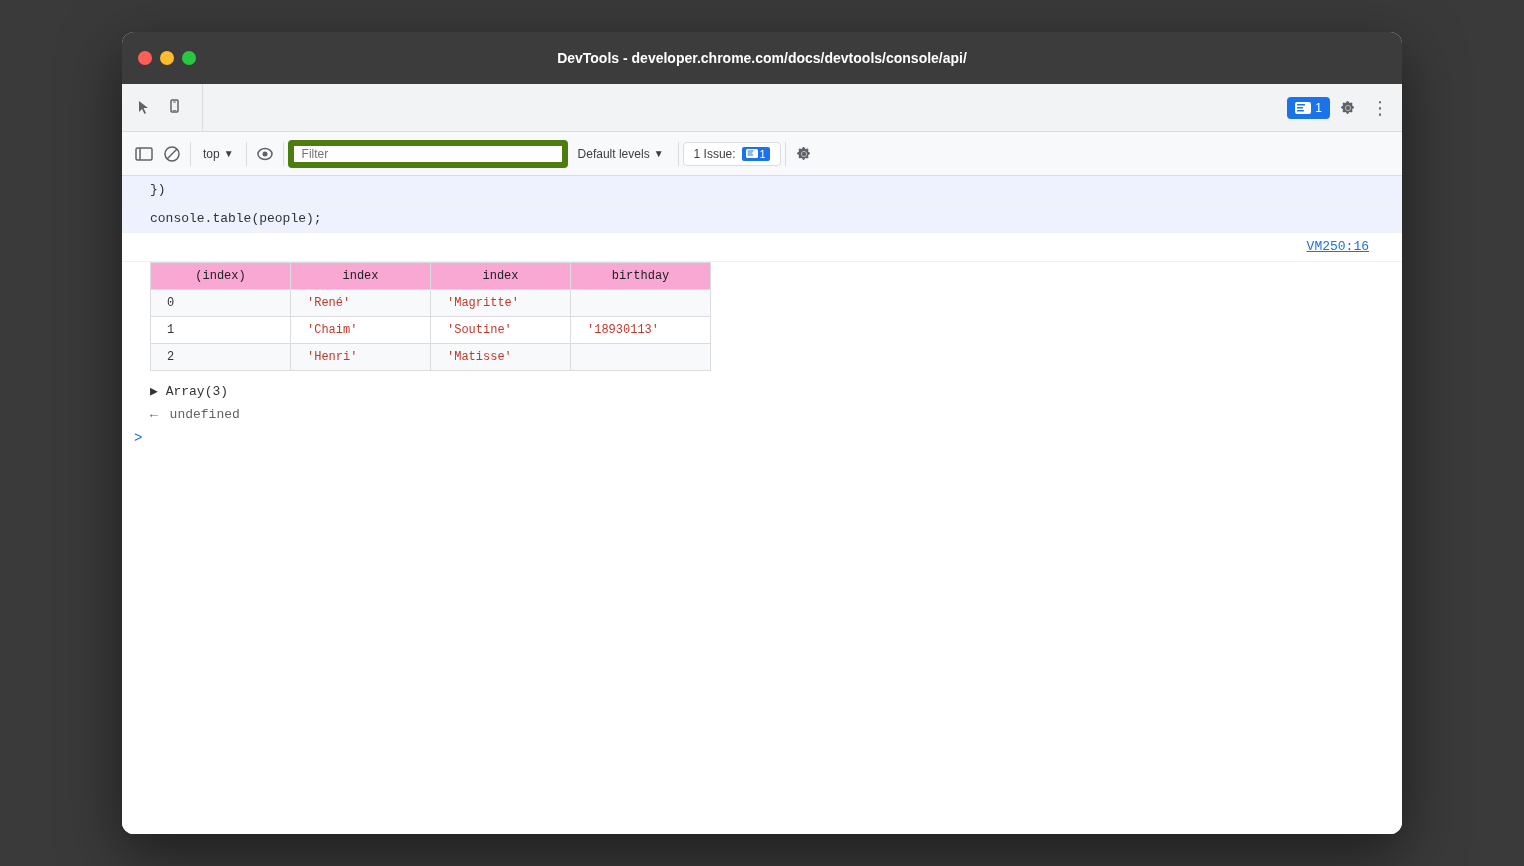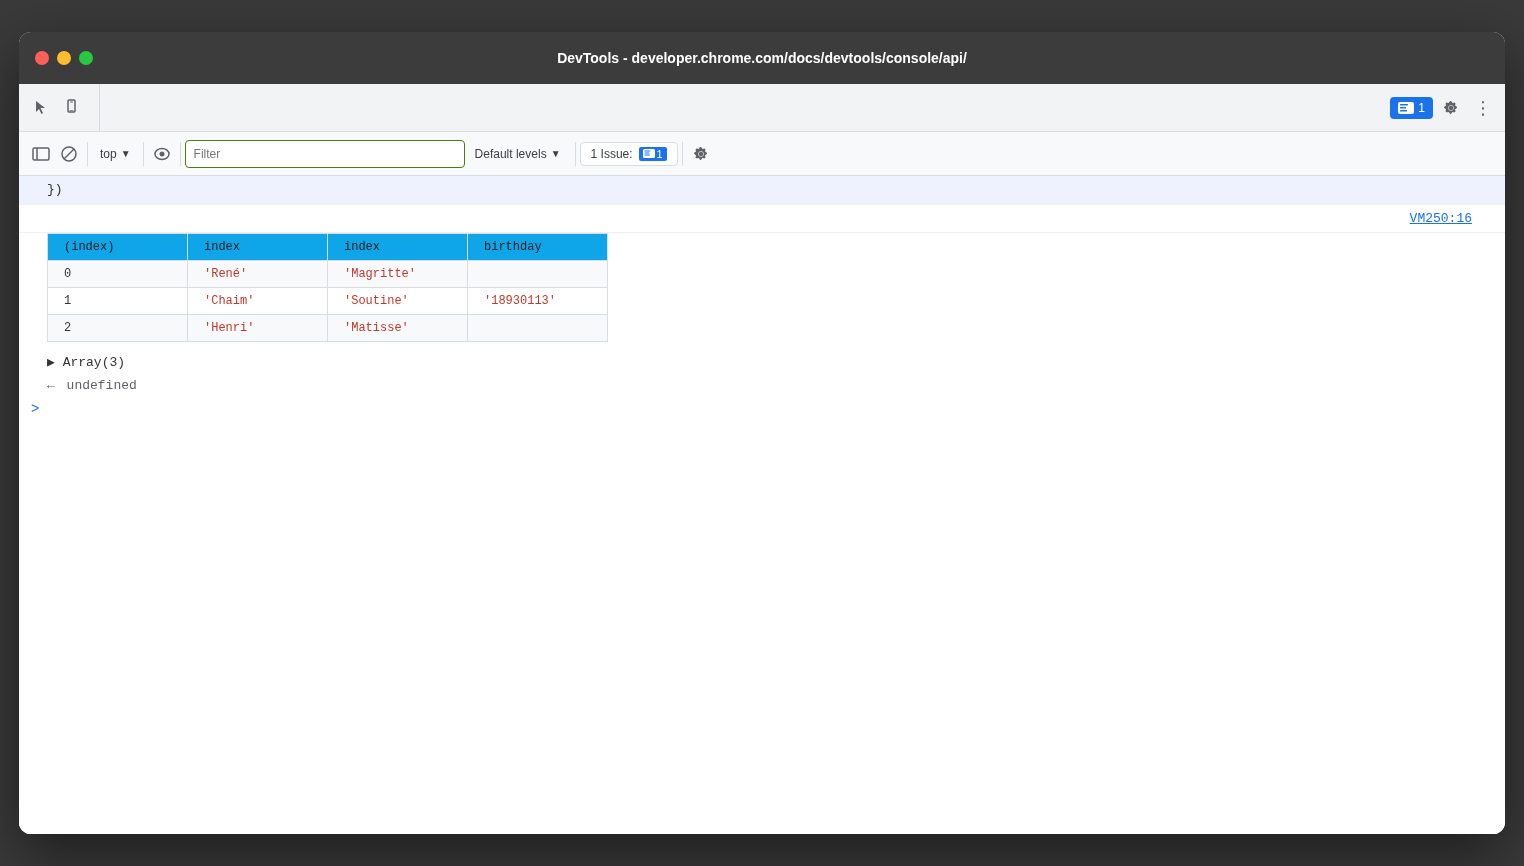"DevTools -" .window { width: 1486px -> 1280px }
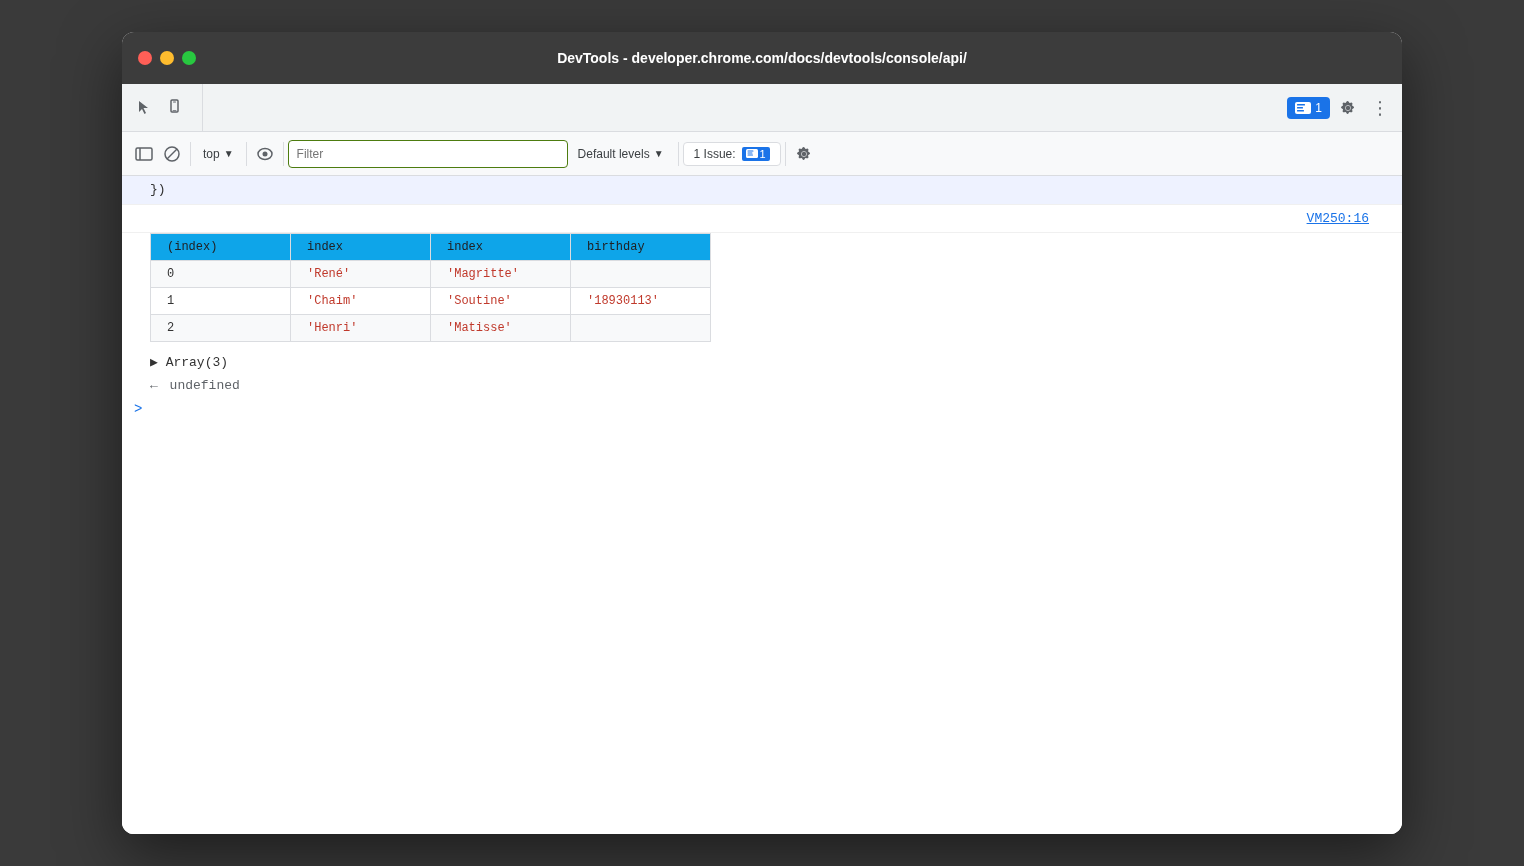"Filter" .filter-input { border: 1px solid #4d7c0f -> 6px solid #4d7c0f }
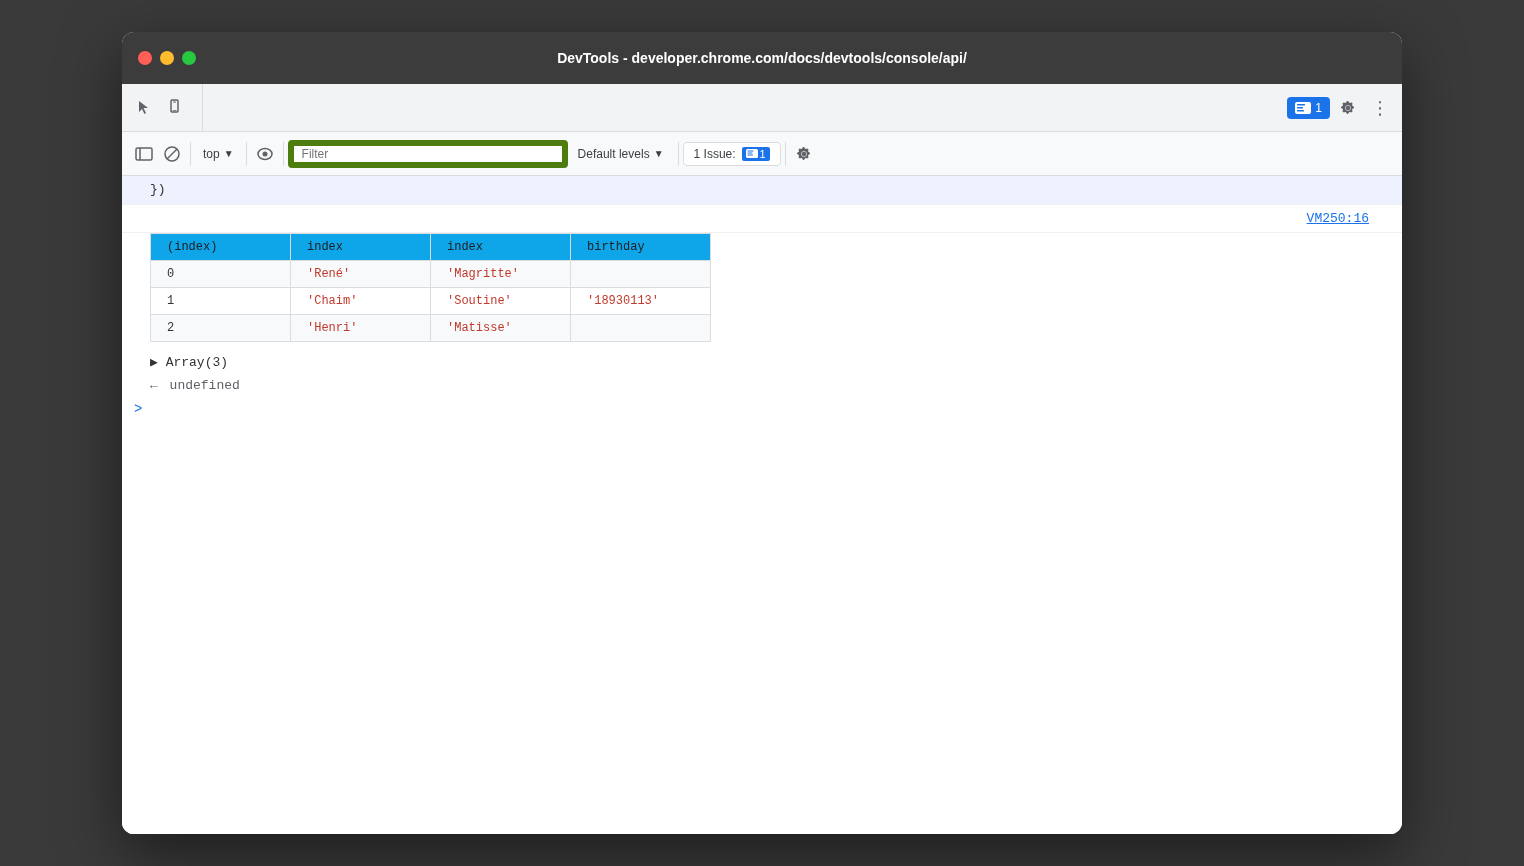"console.table(people);" div.console-line { html: none -> <div> <span>console.table(people);</span> </div> }
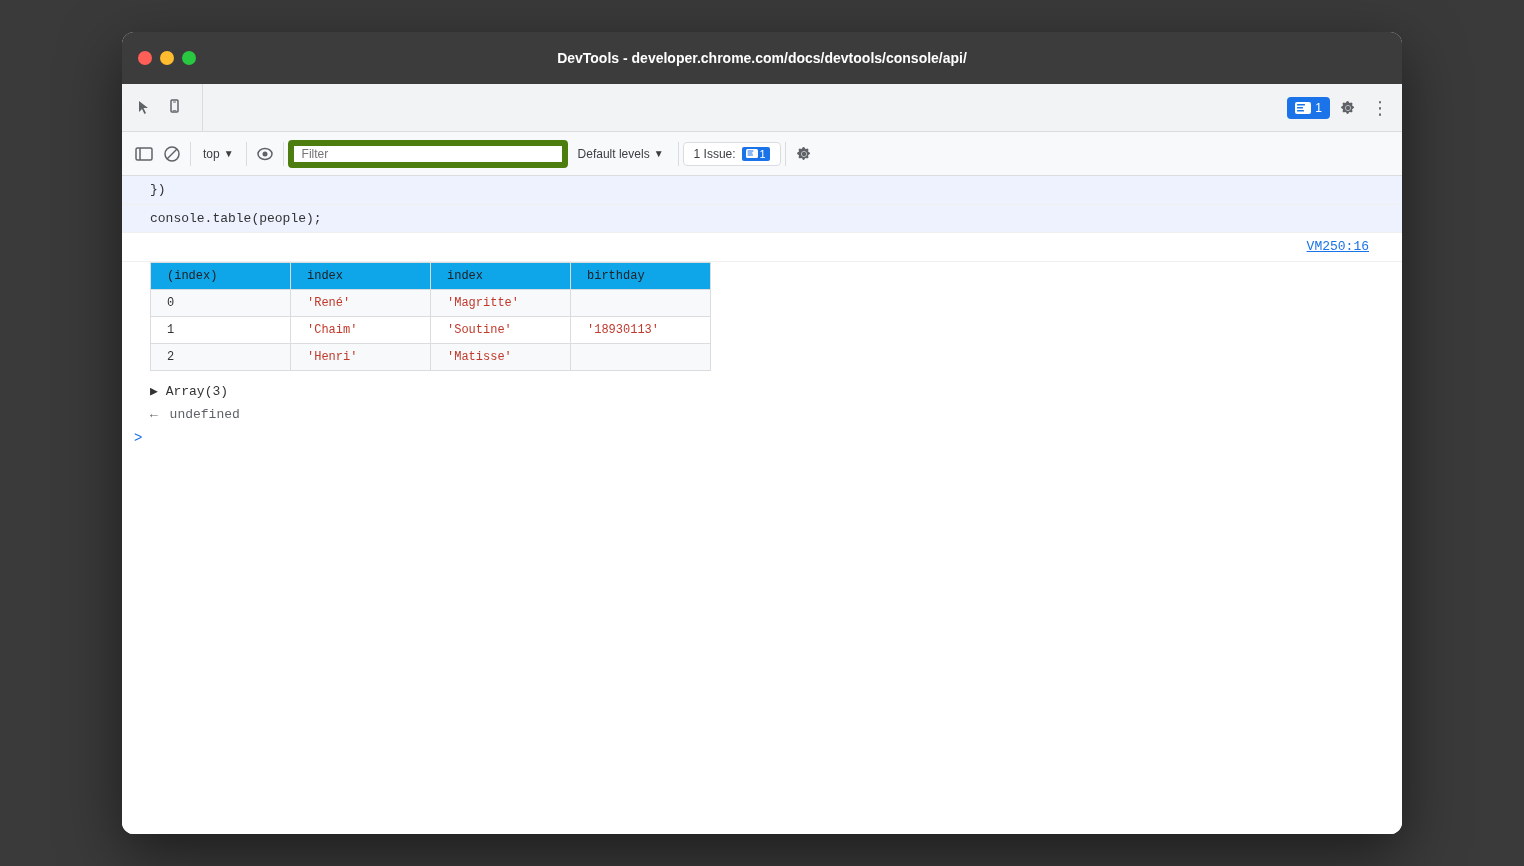"(index)" .console-table th { background: #0ea5e9 -> #f9a8d4; text-align: left -> center }
